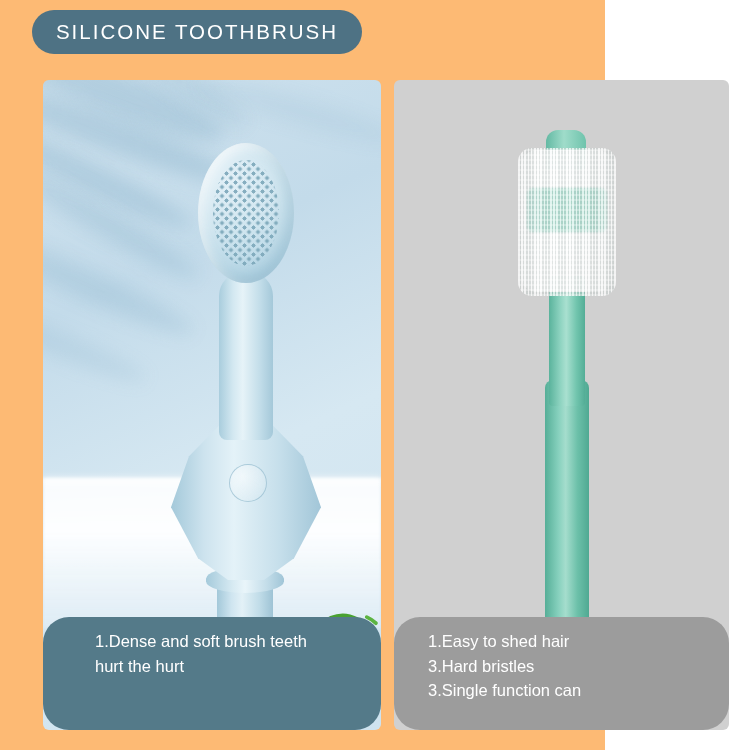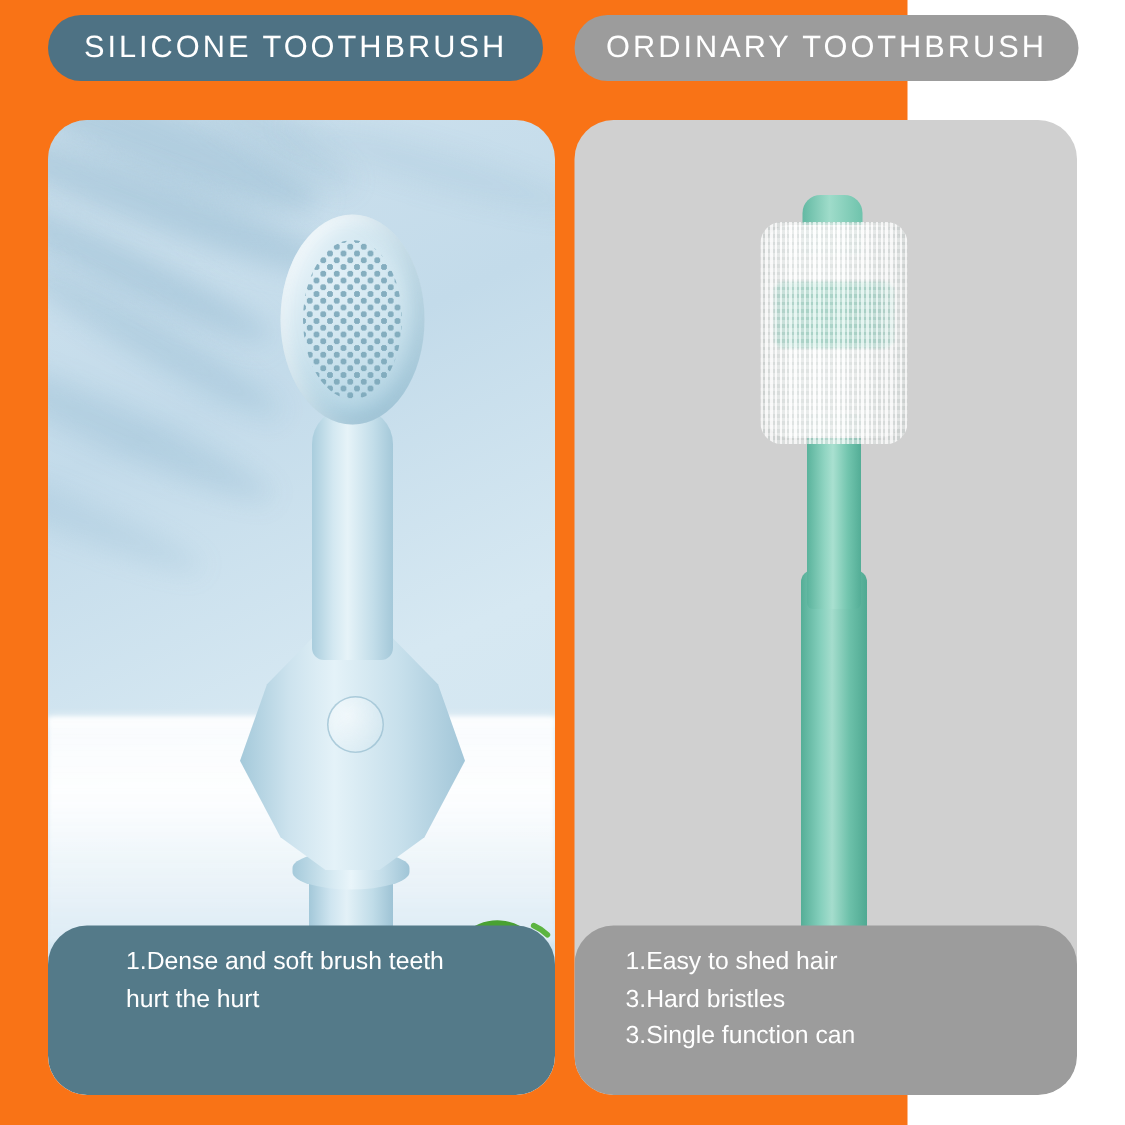"SILICONE TOOTHBRUSH" .stage { background: #f97316 -> #fdba74 }
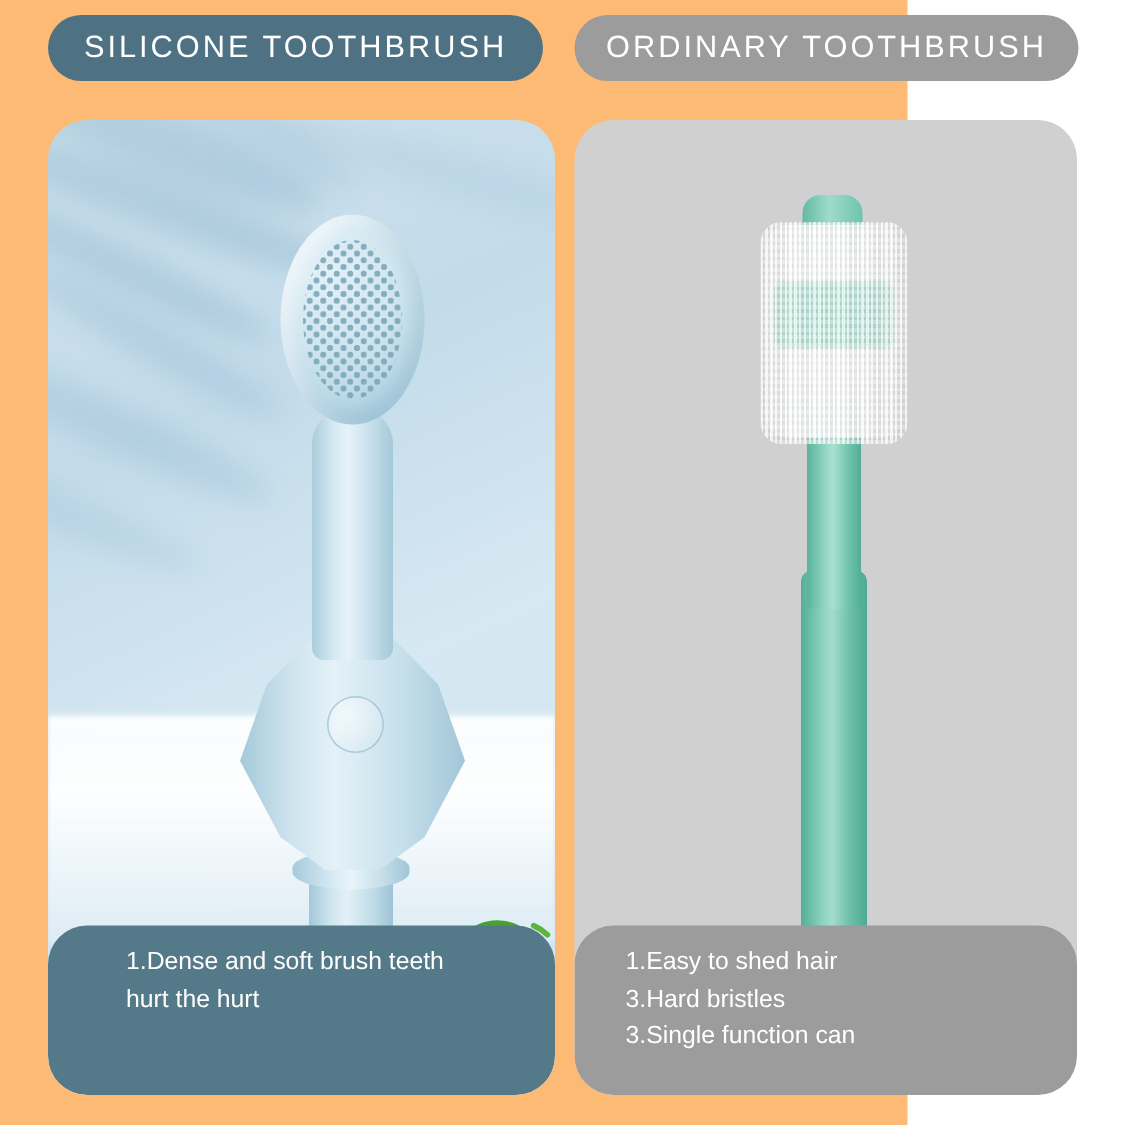"ORDINARY TOOTHBRUSH" div.header-pill { html: <div> <span>ORDINARY TOOTHBRUSH</span> </div> -> none }
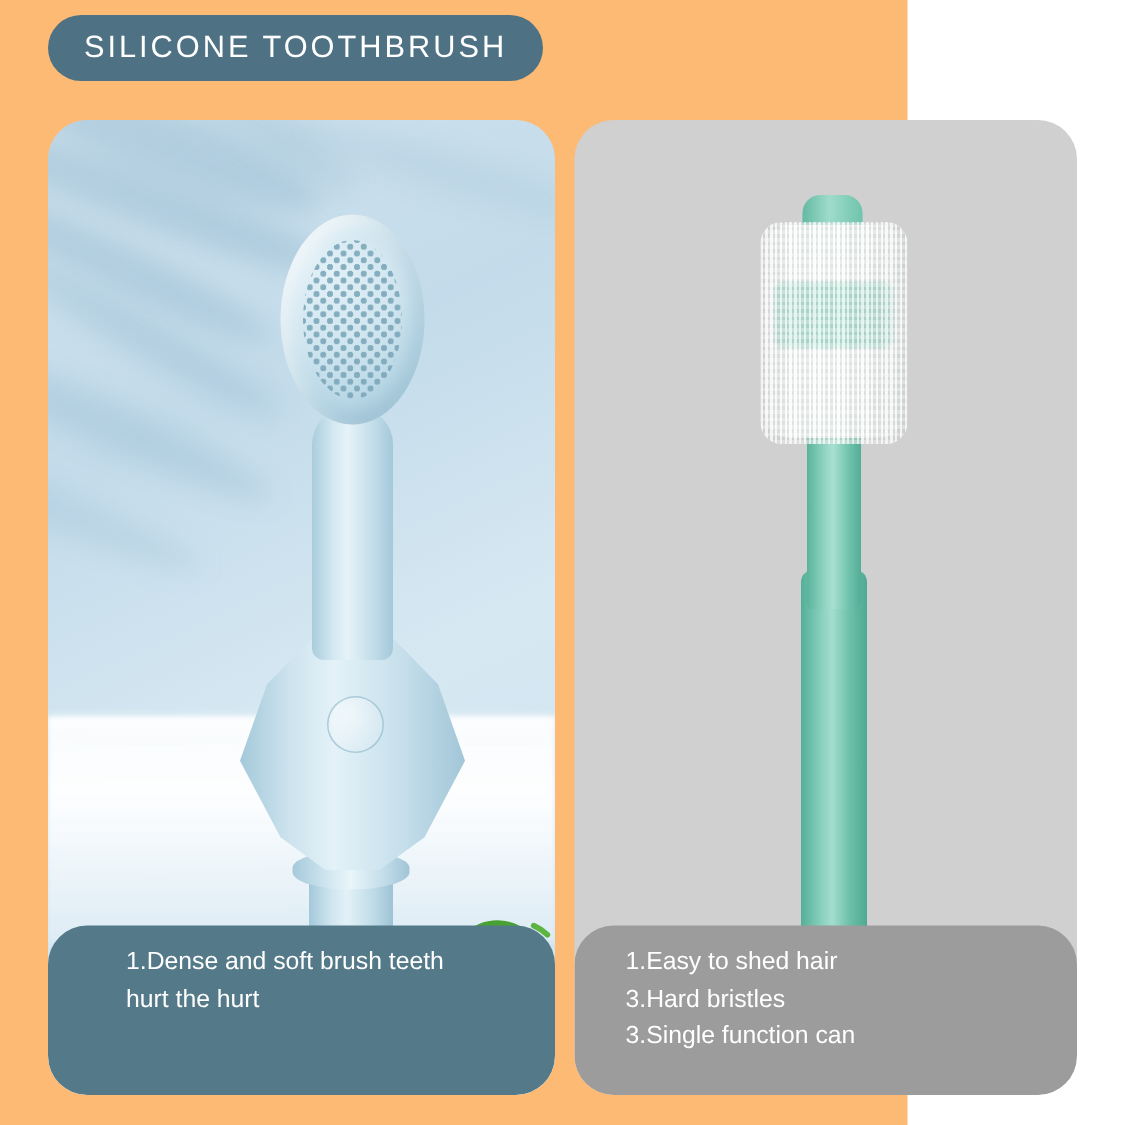"1.Dense and soft brush teeth" .panel { border-radius: 26px -> 6px; margin-left: none -> 11px }
